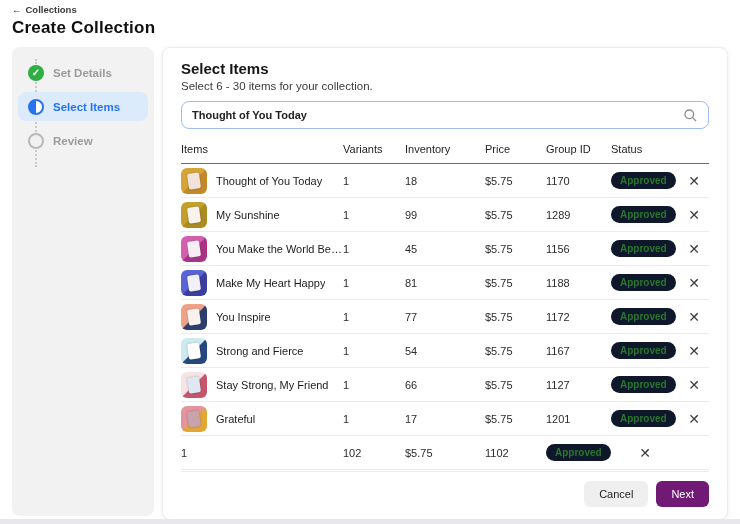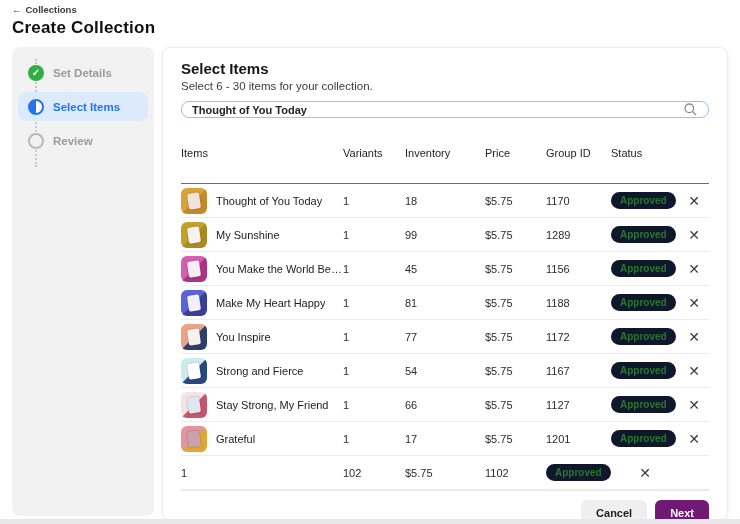"Items" .thead { margin-top: 29px -> 14px; padding-bottom: 24px -> 8px }
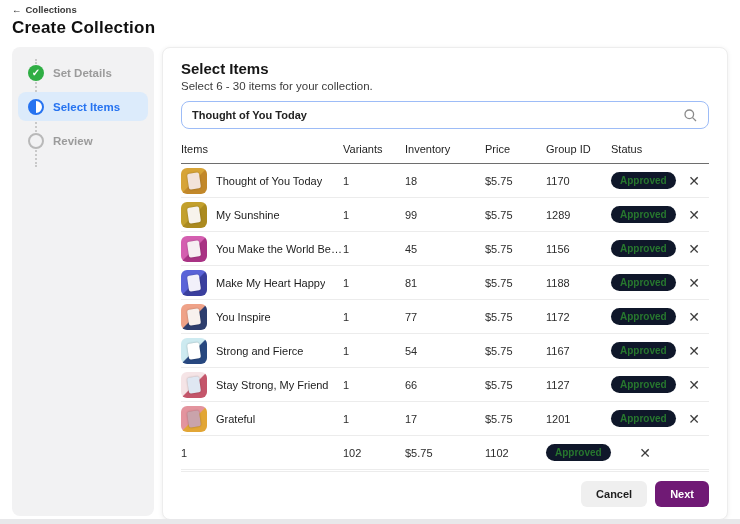"Cancel" .btn { font-weight: bold -> normal }
